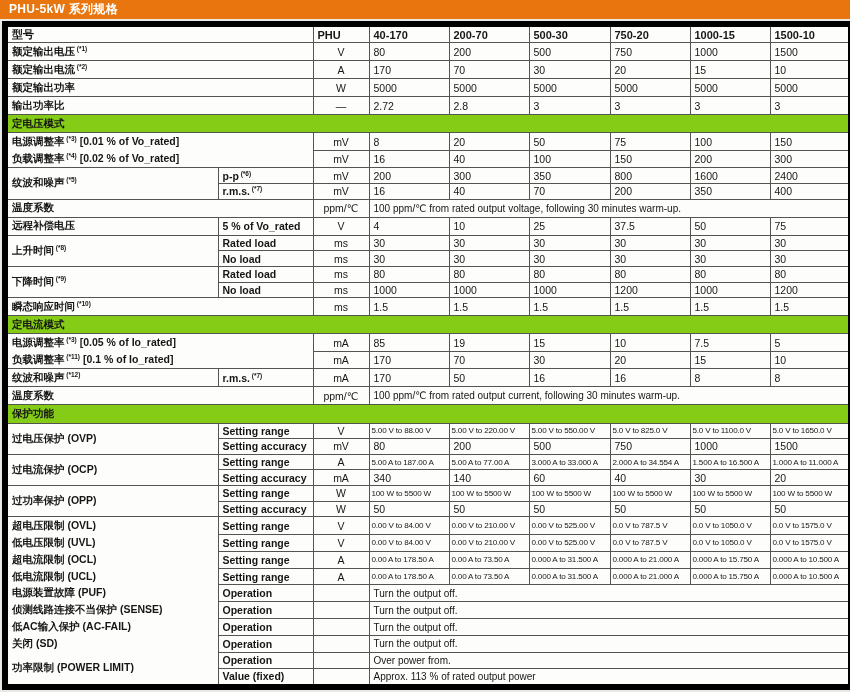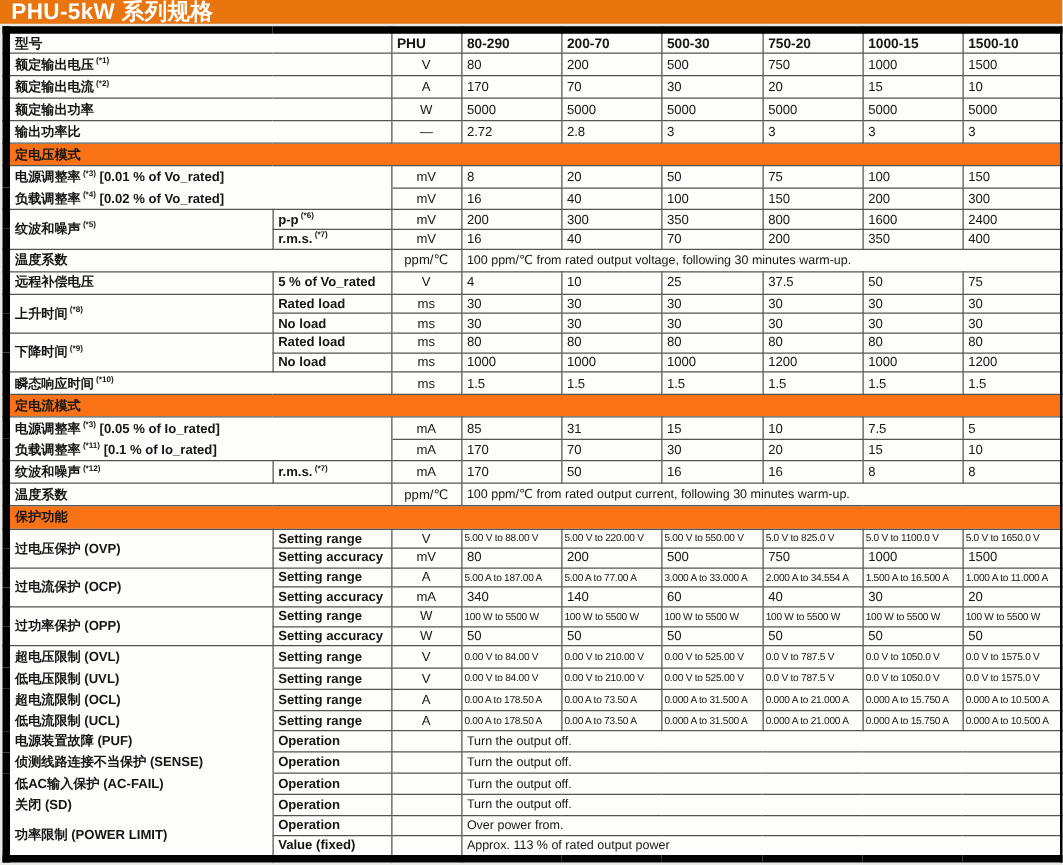"PHU-5kW 系列规格" .banner { font-size: 18px -> 12px }
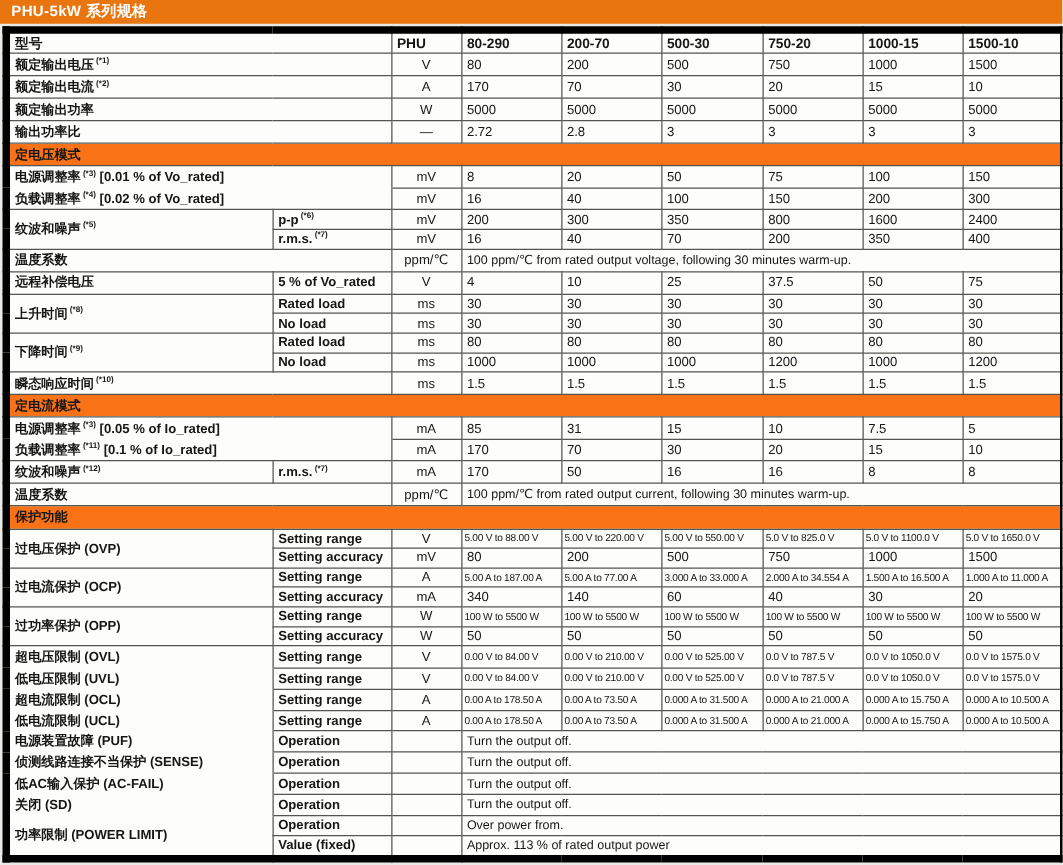"80-290" th.hdr { text: 80-290 -> 40-170 }
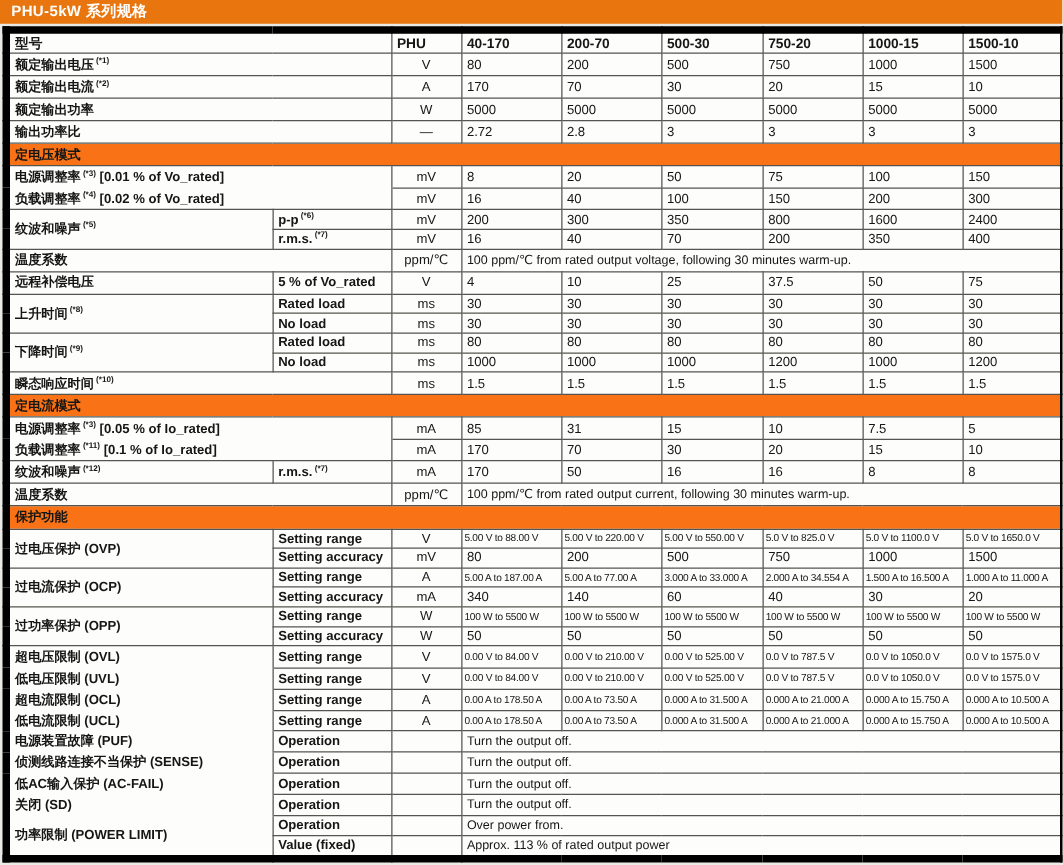"定电压模式" .section { background: #f97316 -> #84cc16 }
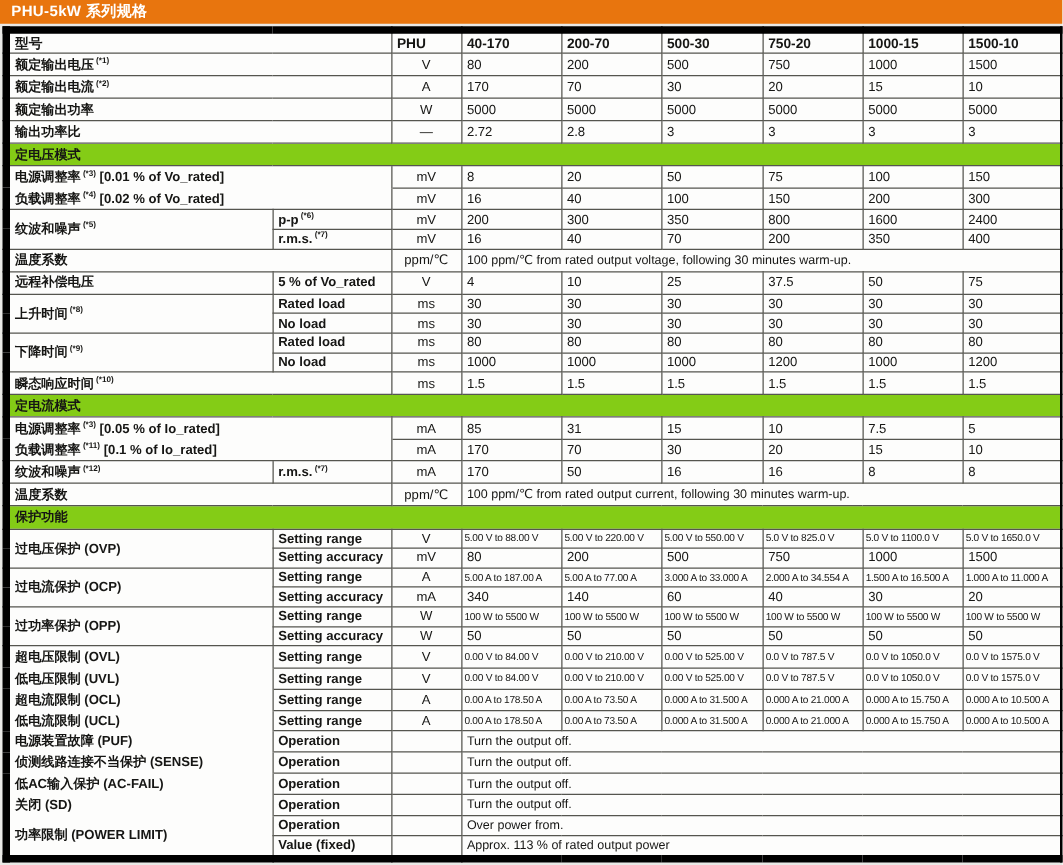"31" td.val { text: 31 -> 19 }
